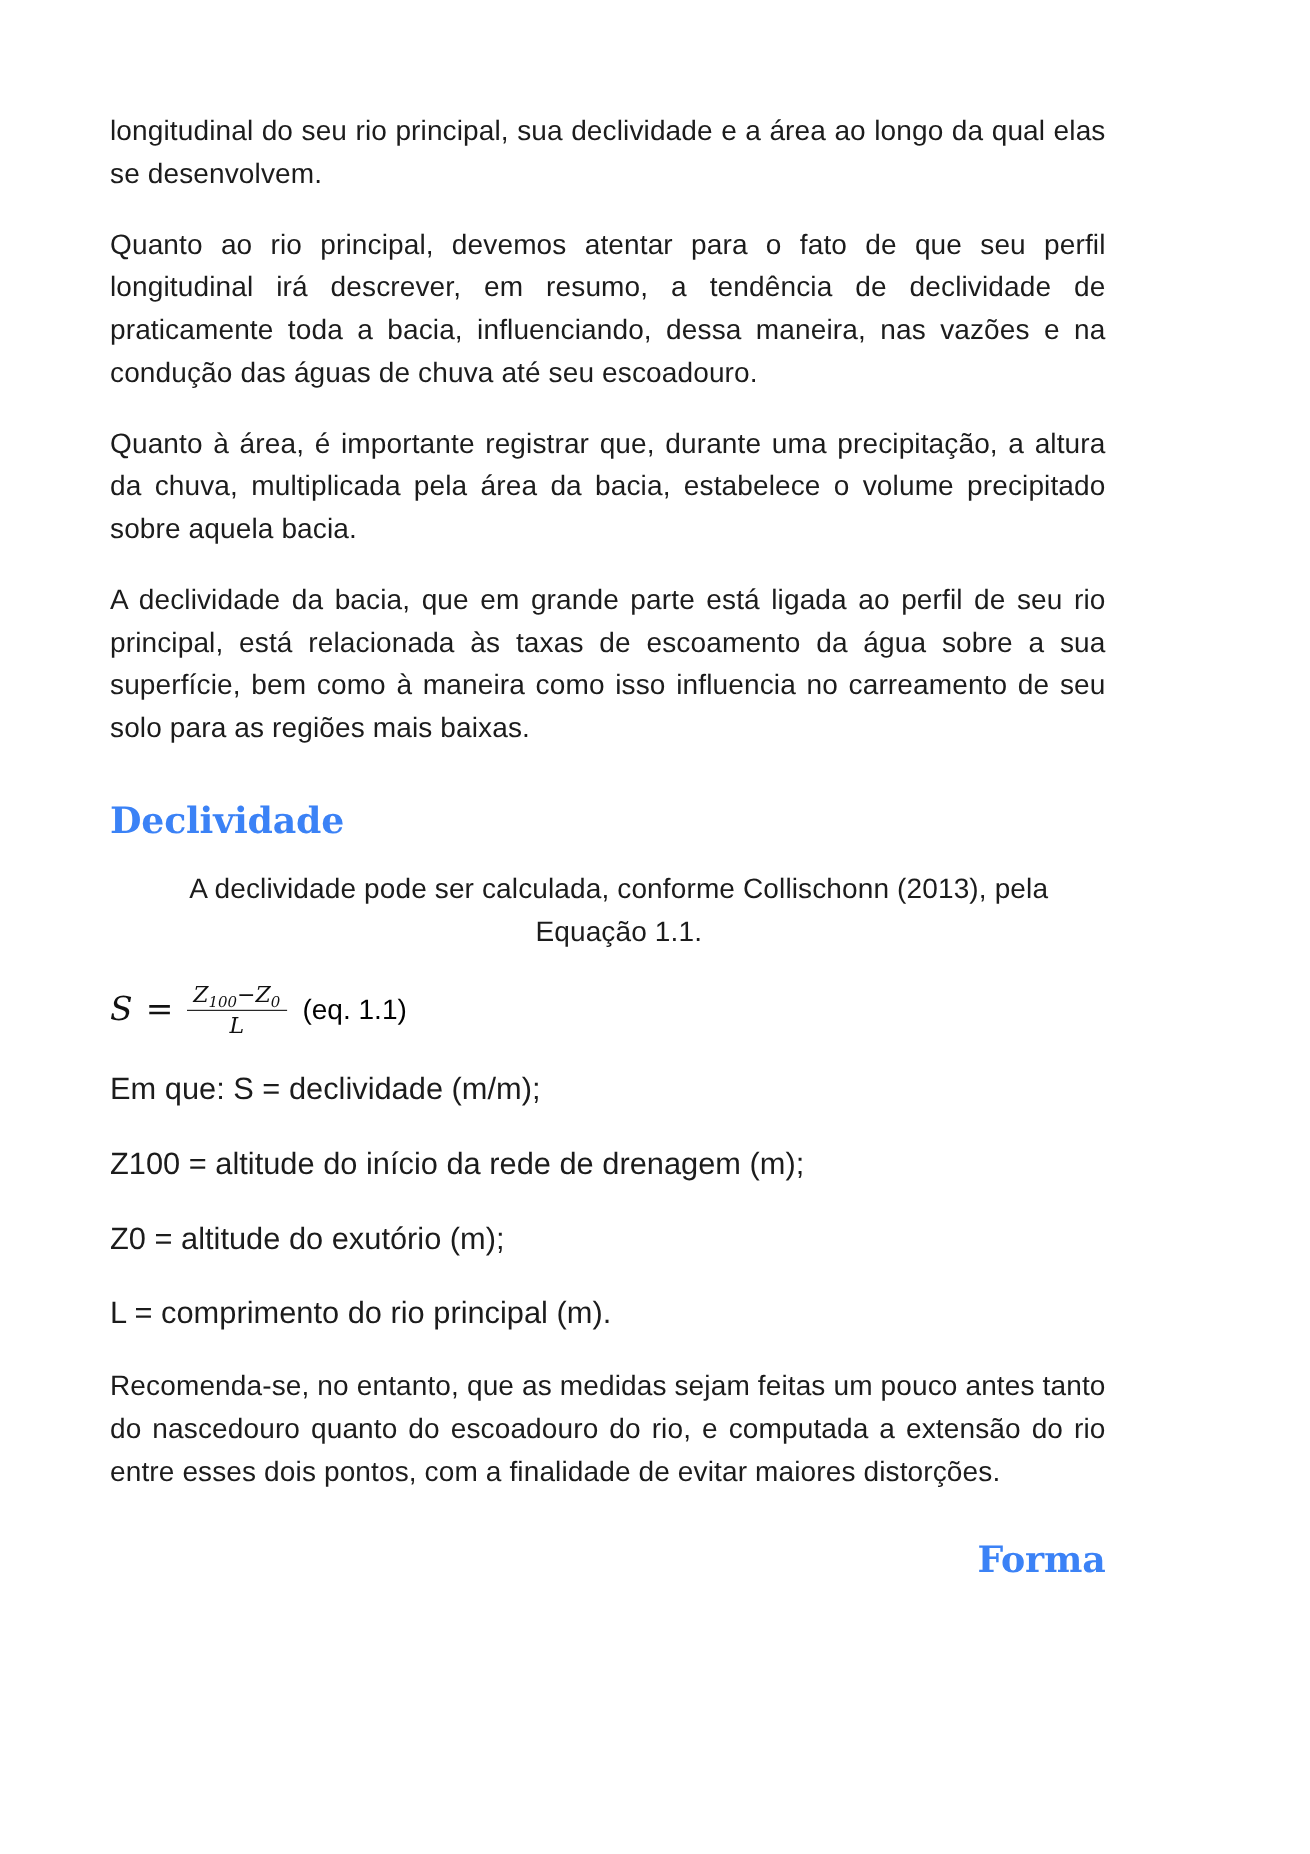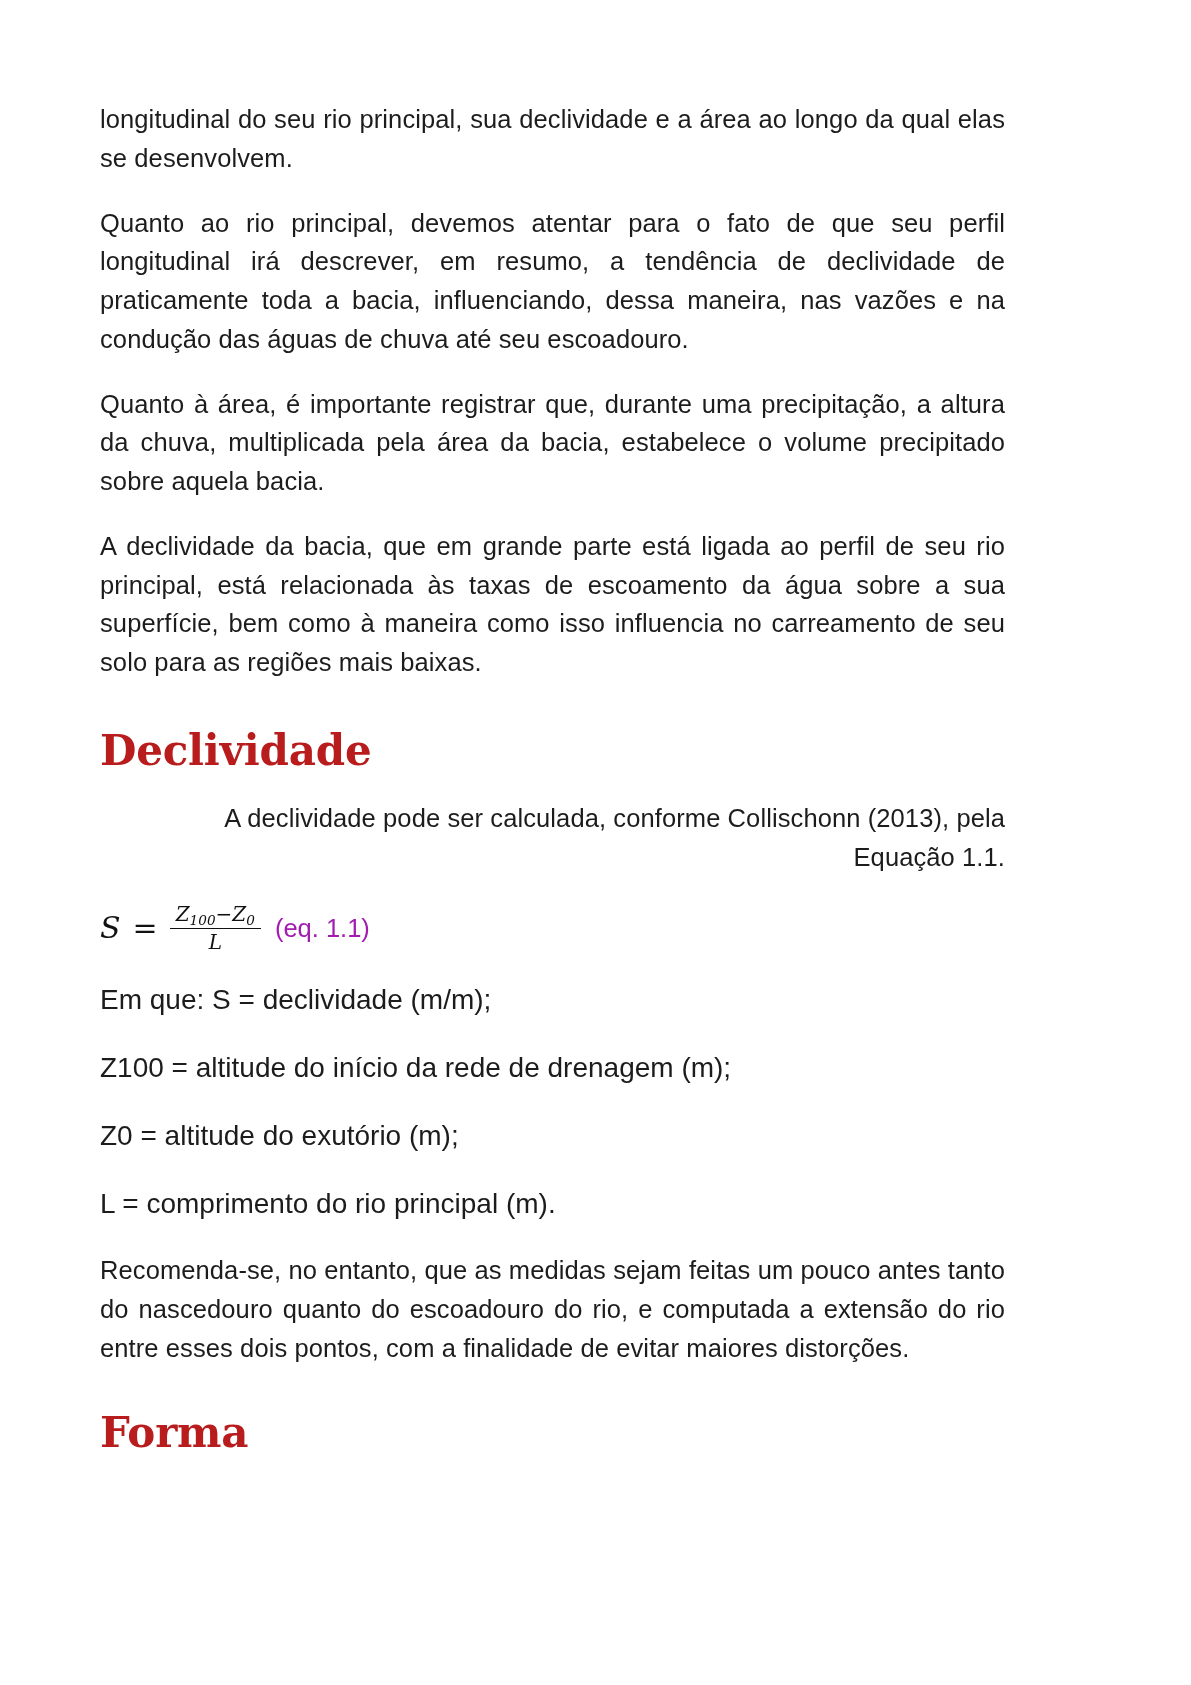"Declividade" h2.section-heading { color: #b91c1c -> #3b82f6; font-size: 42px -> 33px }
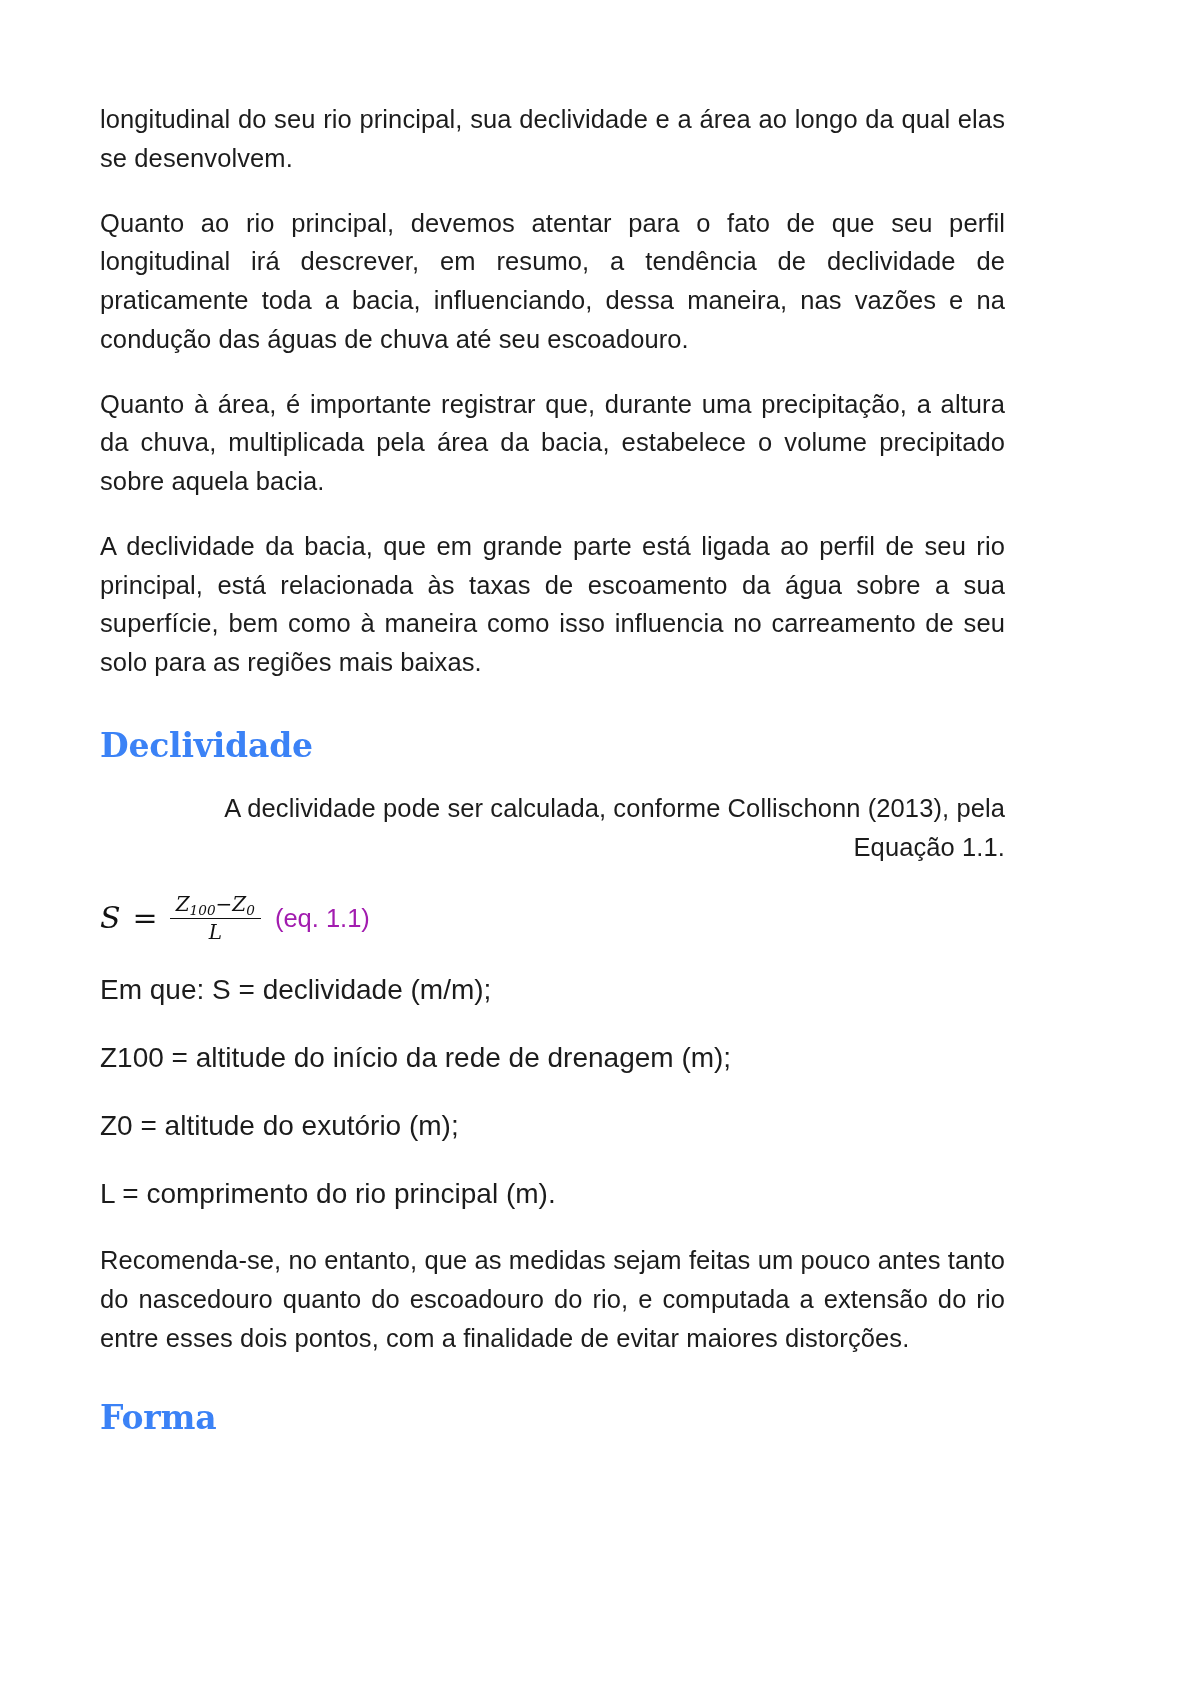"A declividade pode ser calculada," p.body-text.last-short { text-align: right -> center }
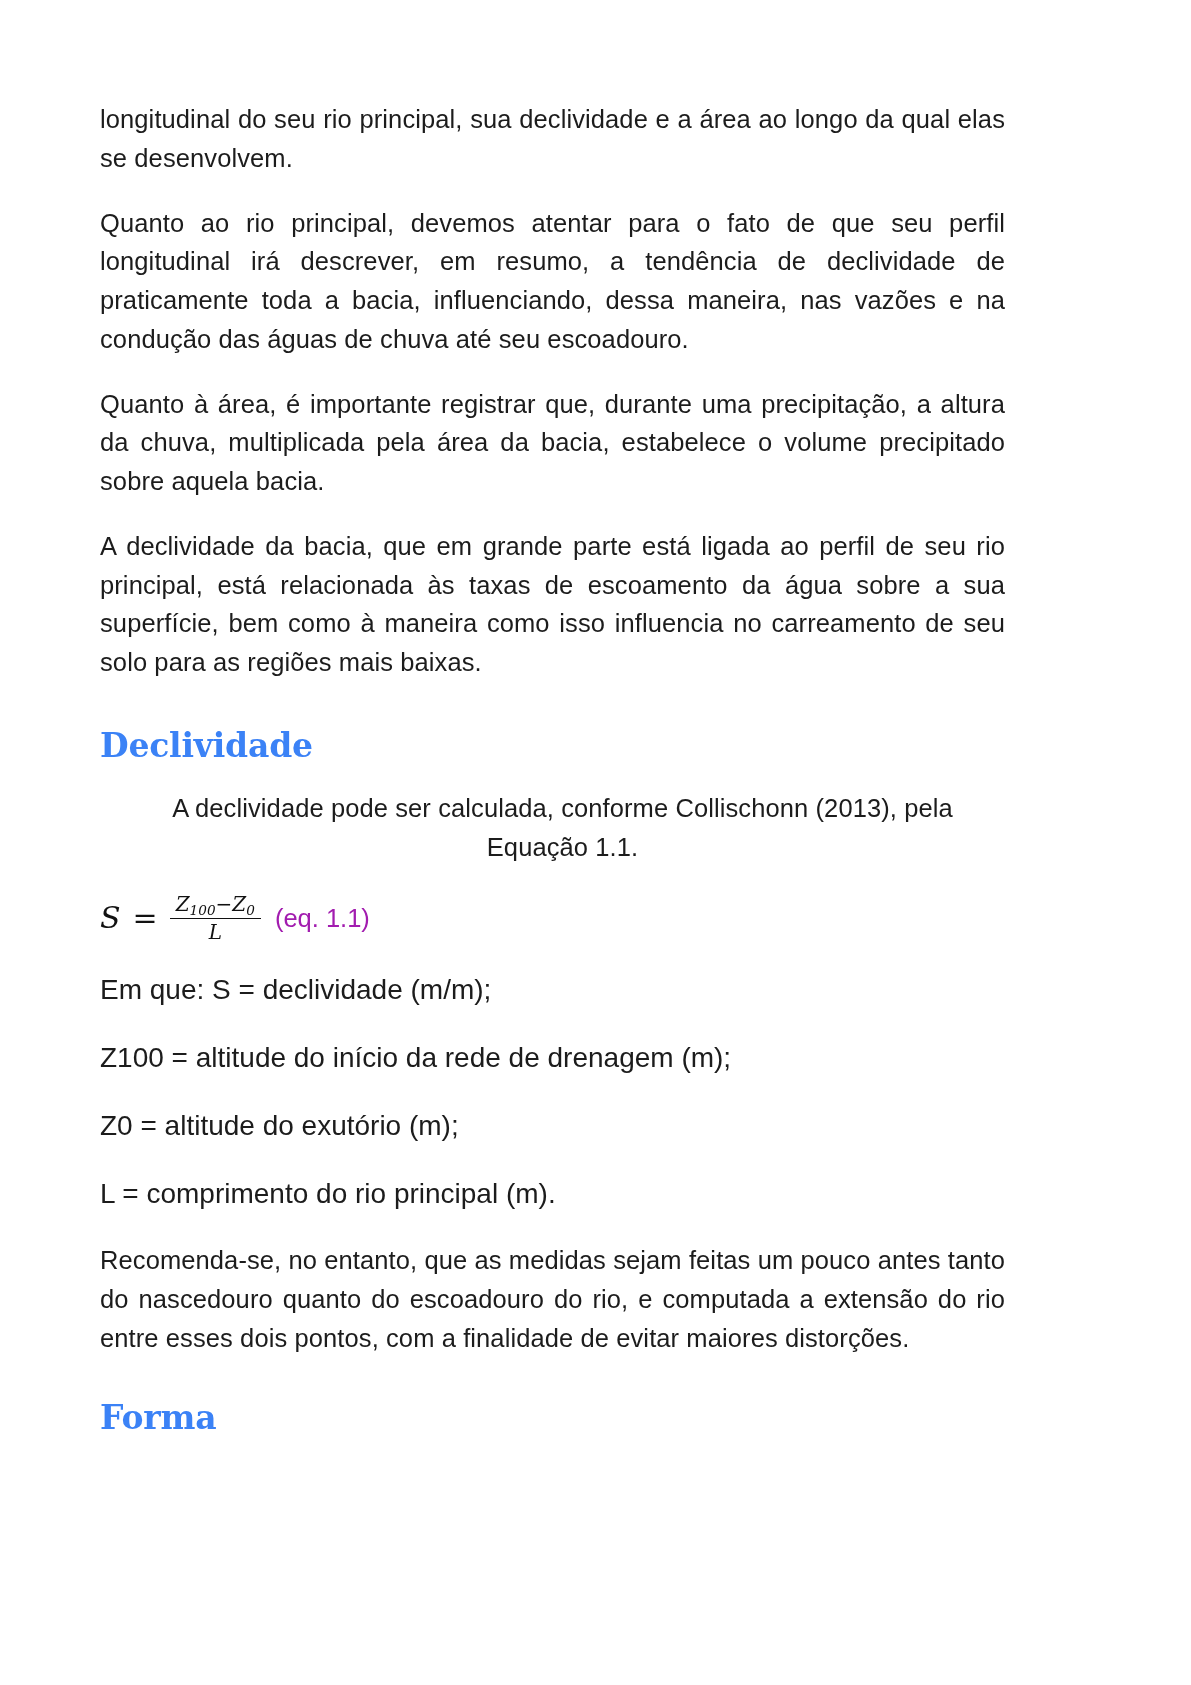"(eq. 1.1)" .eq-label { color: #a21caf -> #000000 }
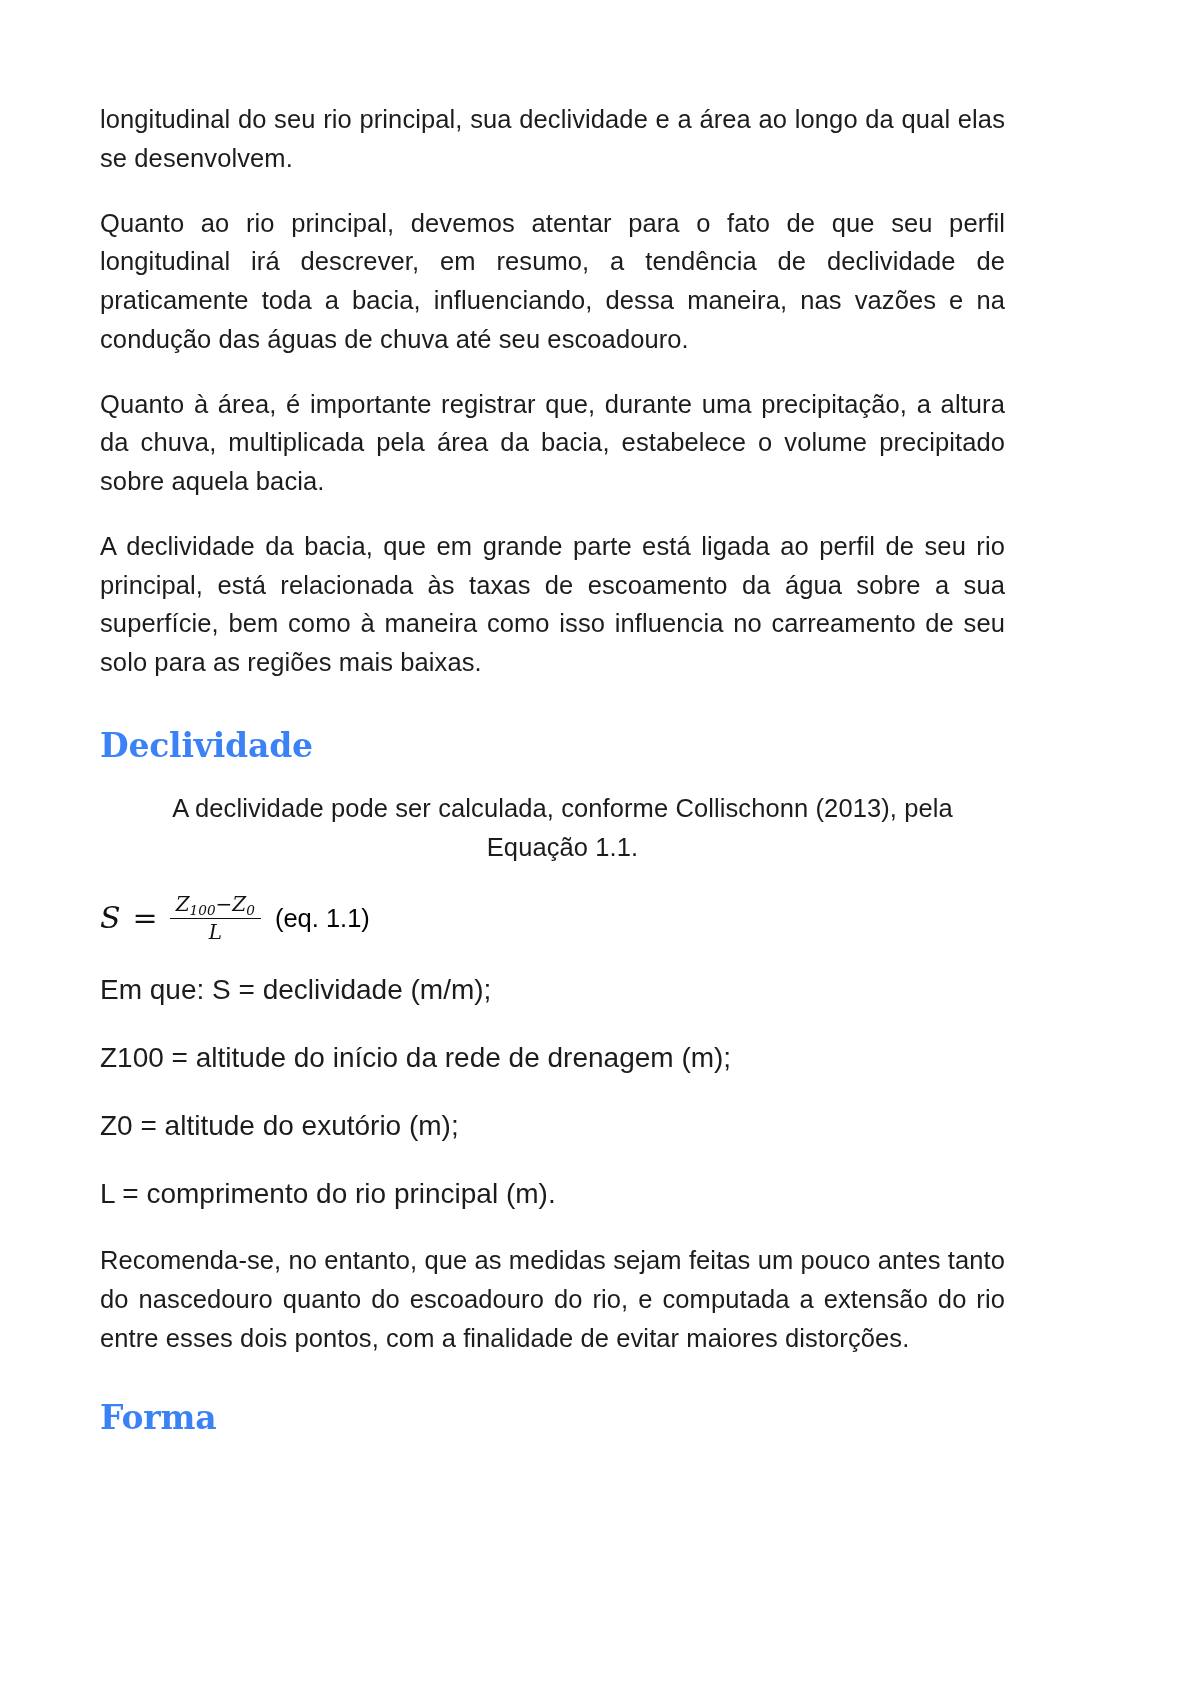"Forma" h2.section-heading.tight-top { text-align: none -> right }
